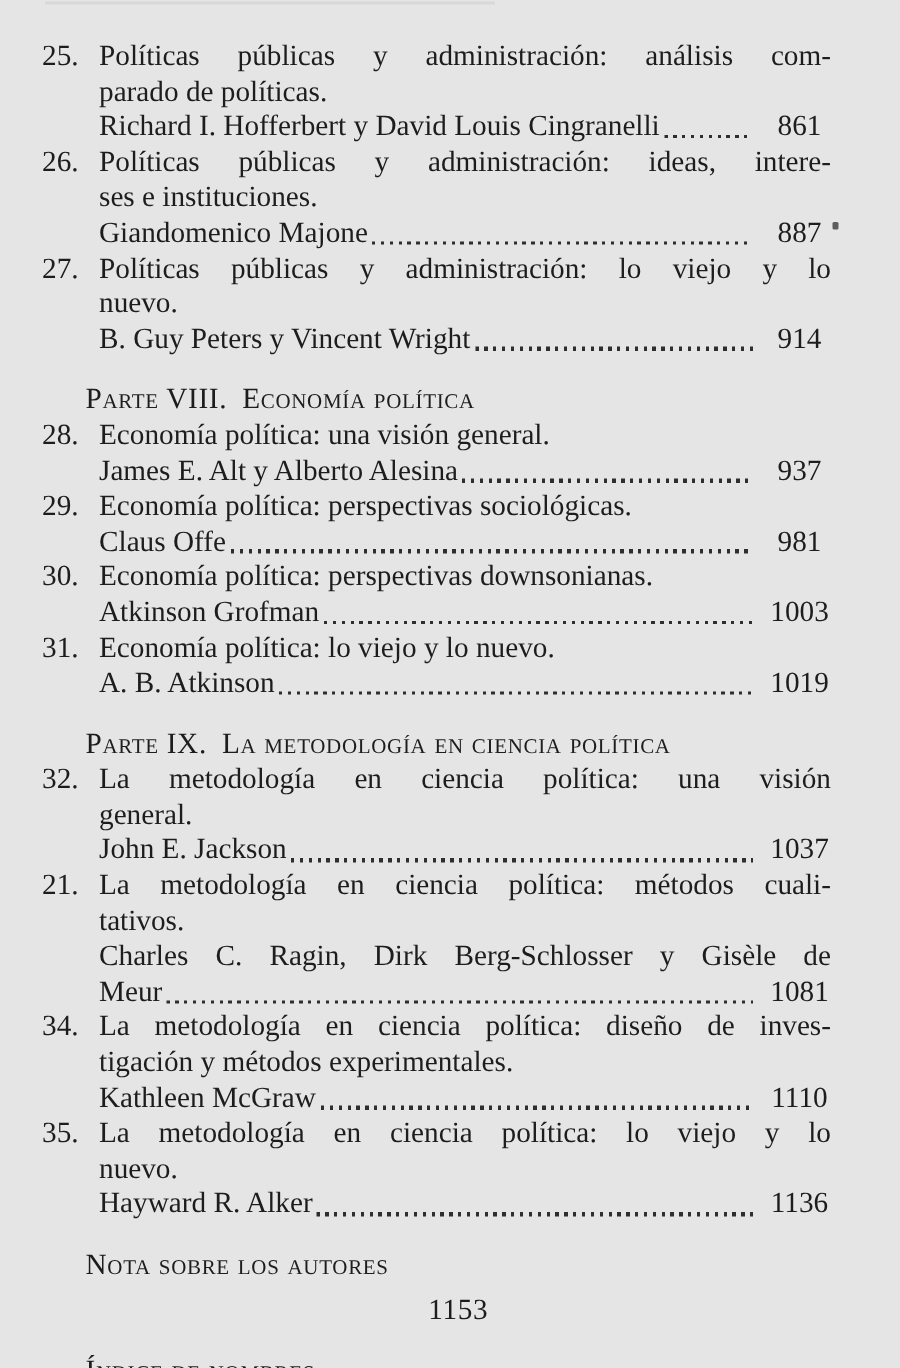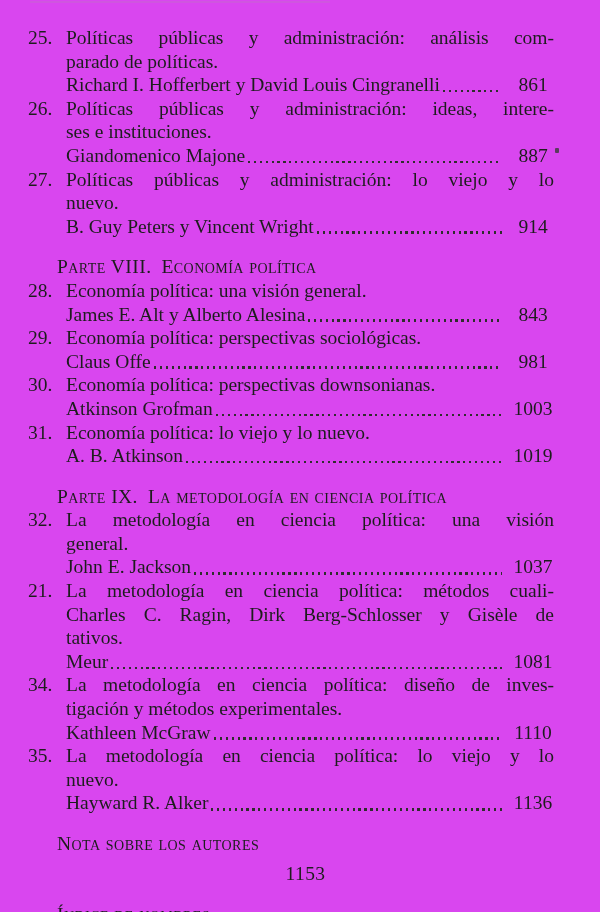"25. Políticas públicas y administración:" .page { background: #d946ef -> #e5e5e5 }
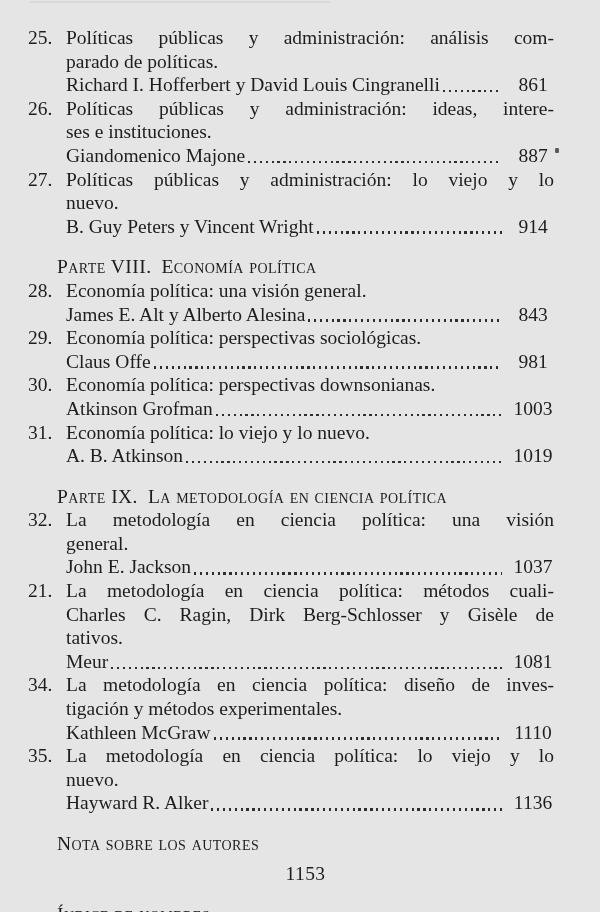"843" span.pg { text: 843 -> 937 }
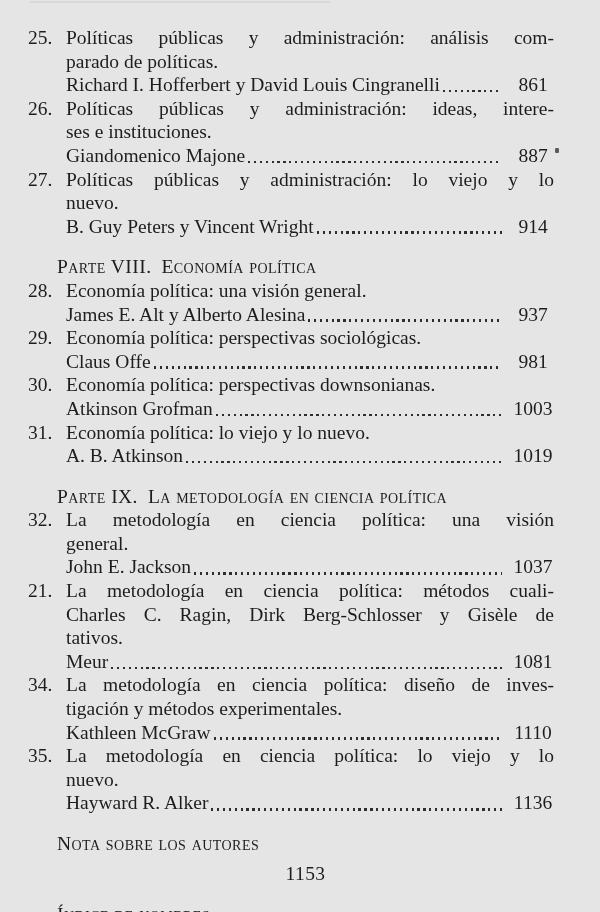"Charles C. Ragin, Dirk Berg-Schlosser" div.line { order: before "tativos." -> after "tativos." }
